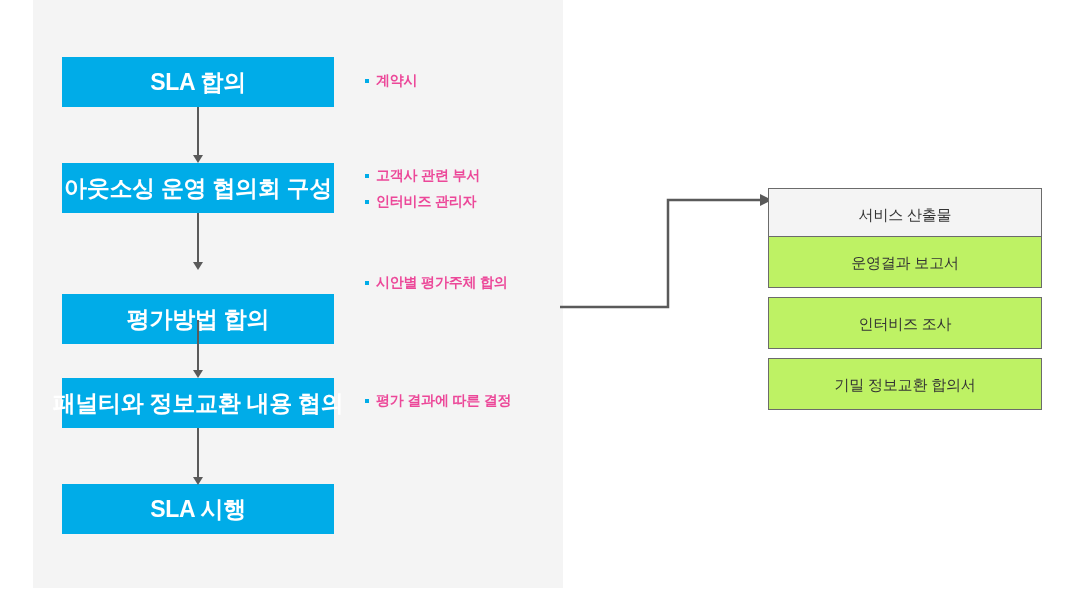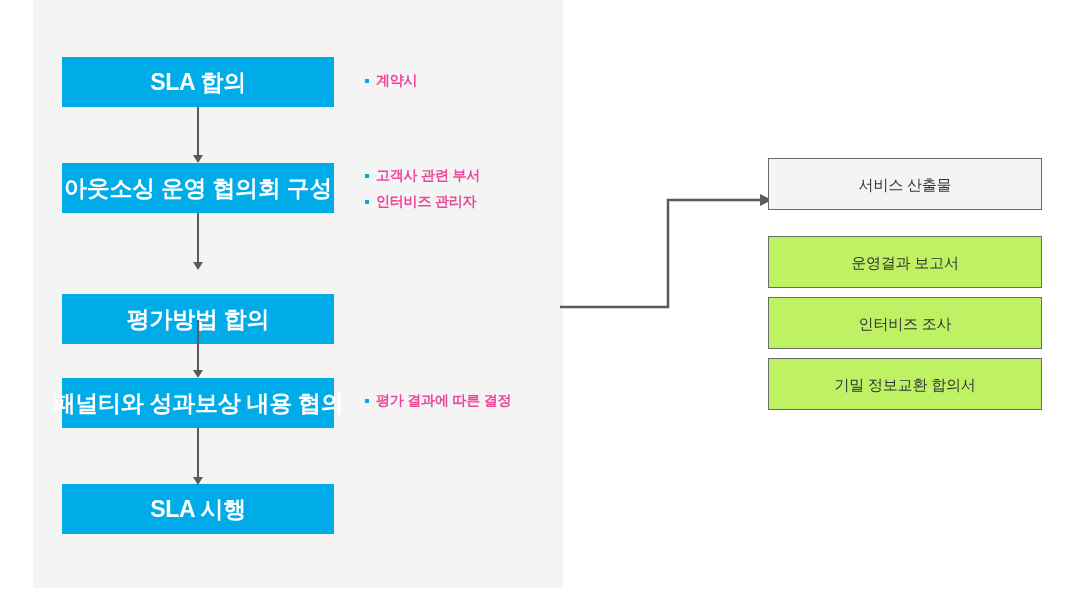"서비스 산출물" #output-box-0 { top: 158px -> 188px }
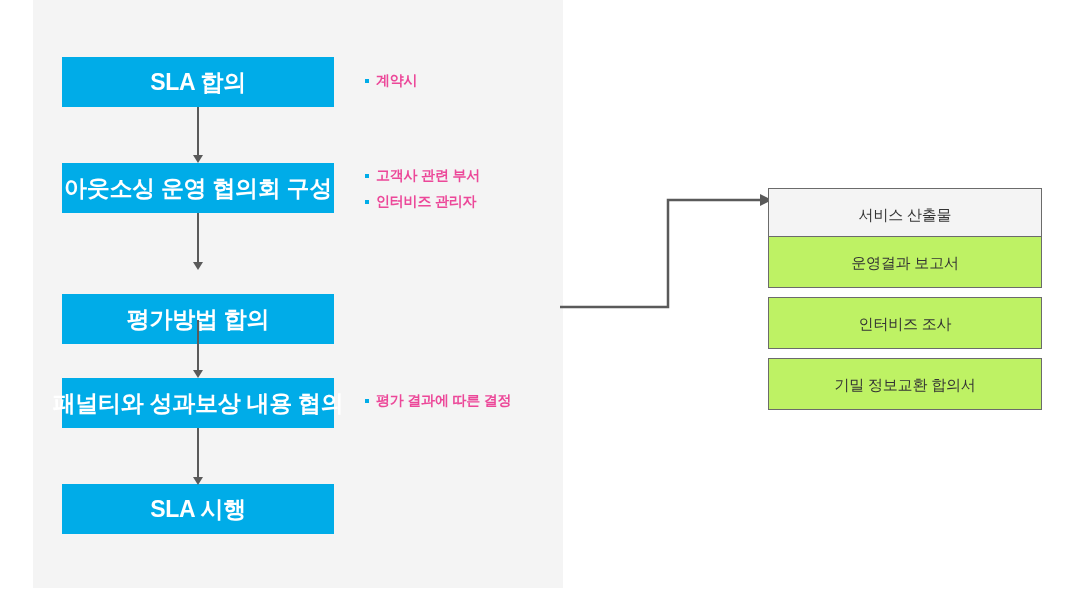"시안별 평가주체 합의" div.note-item { html: none -> <div> <span></span> <span>시안별 평가주체 합의</span> </div> }
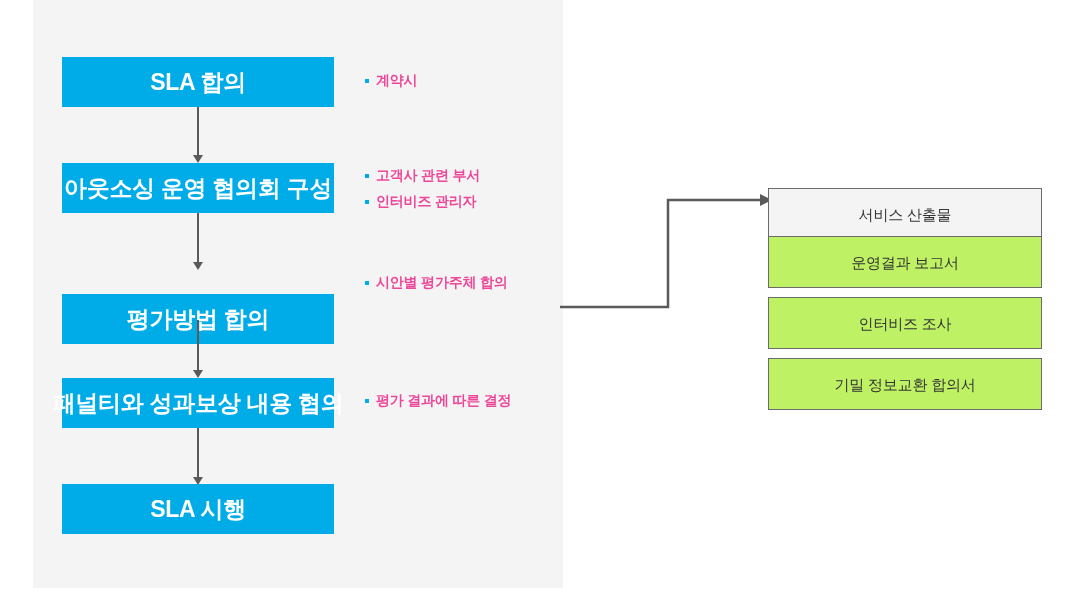"패널티와 성과보상 내용 협의" span.box-label { text: 성과보상 -> 정보교환 }
